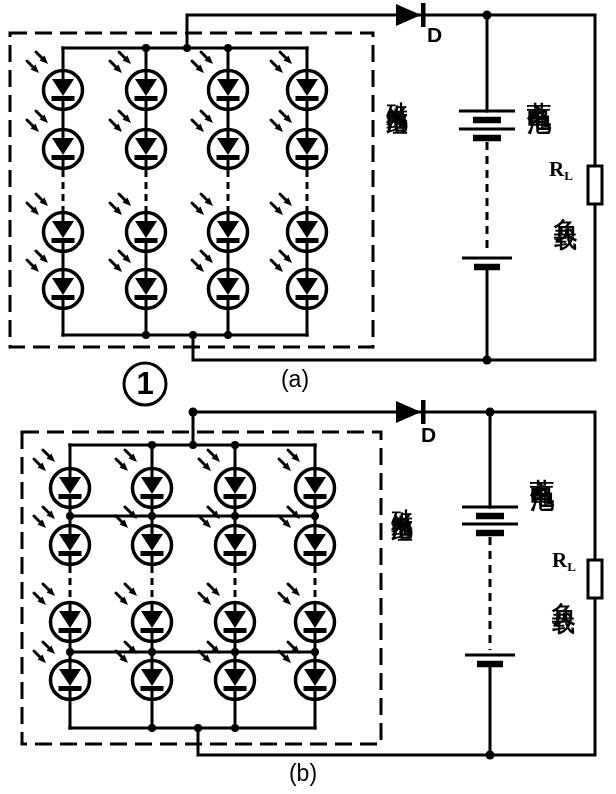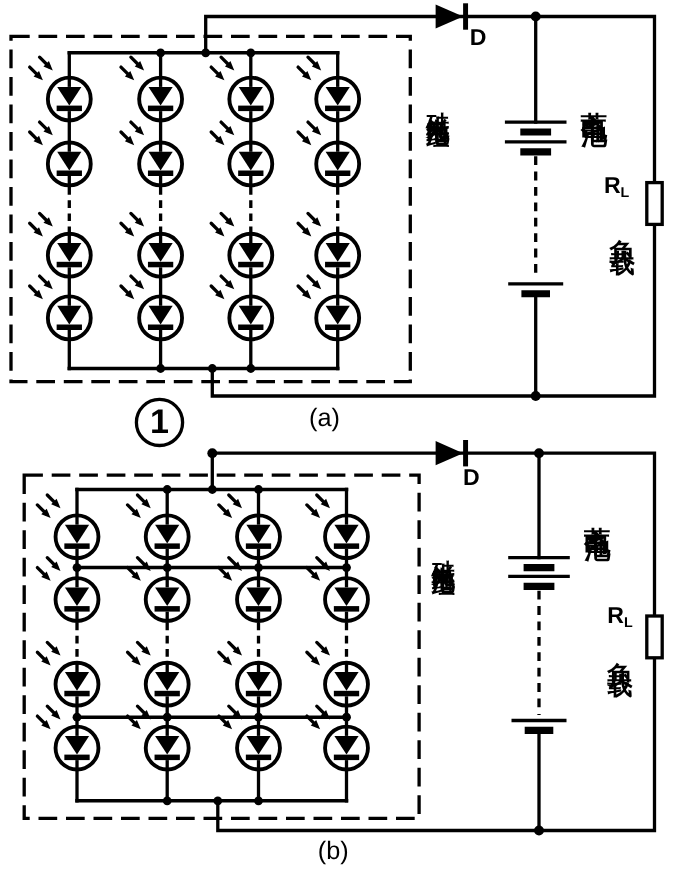"RL" .rl-lbl { font-family: none -> Liberation Serif, serif }
